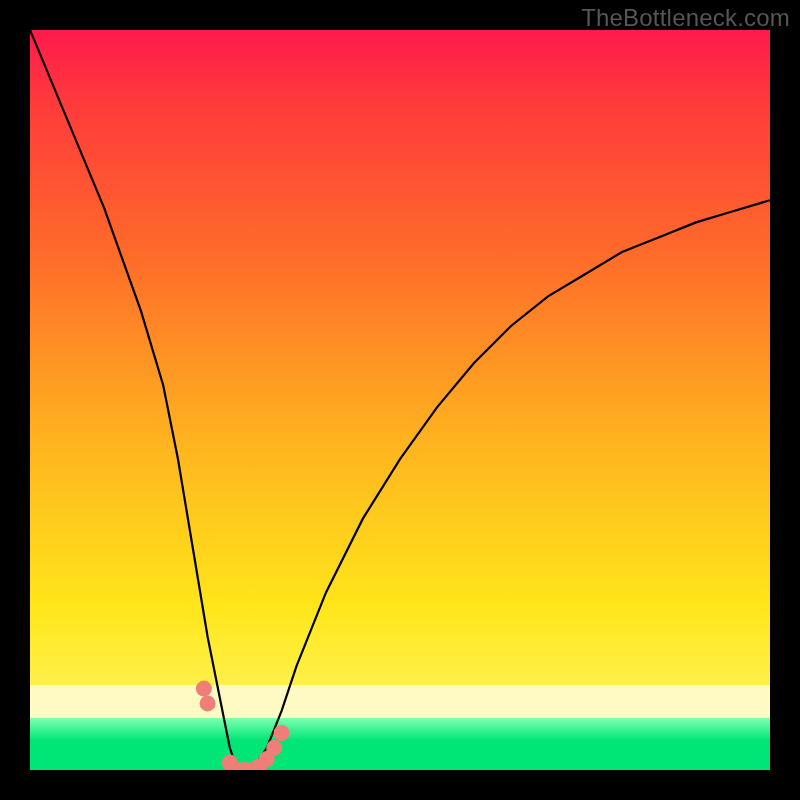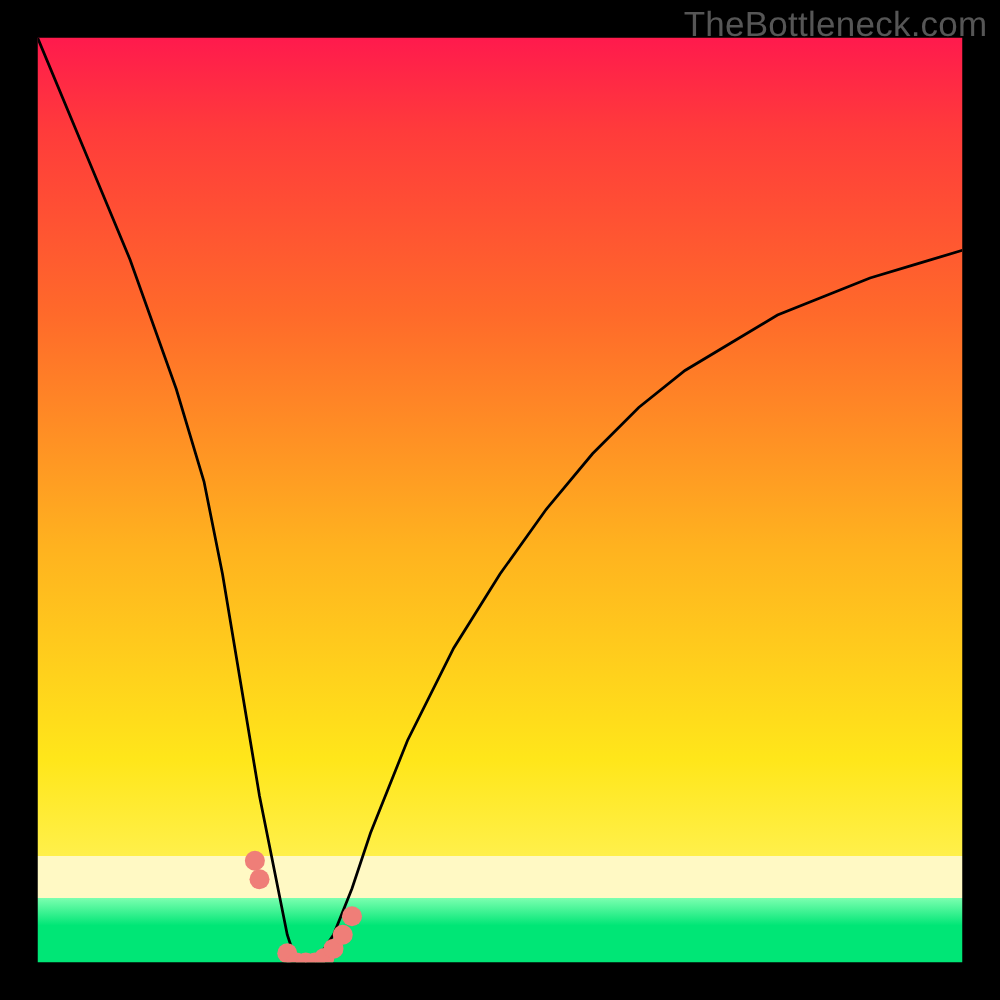"TheBottleneck.com" .watermark { font-size: 28px -> 24px }
